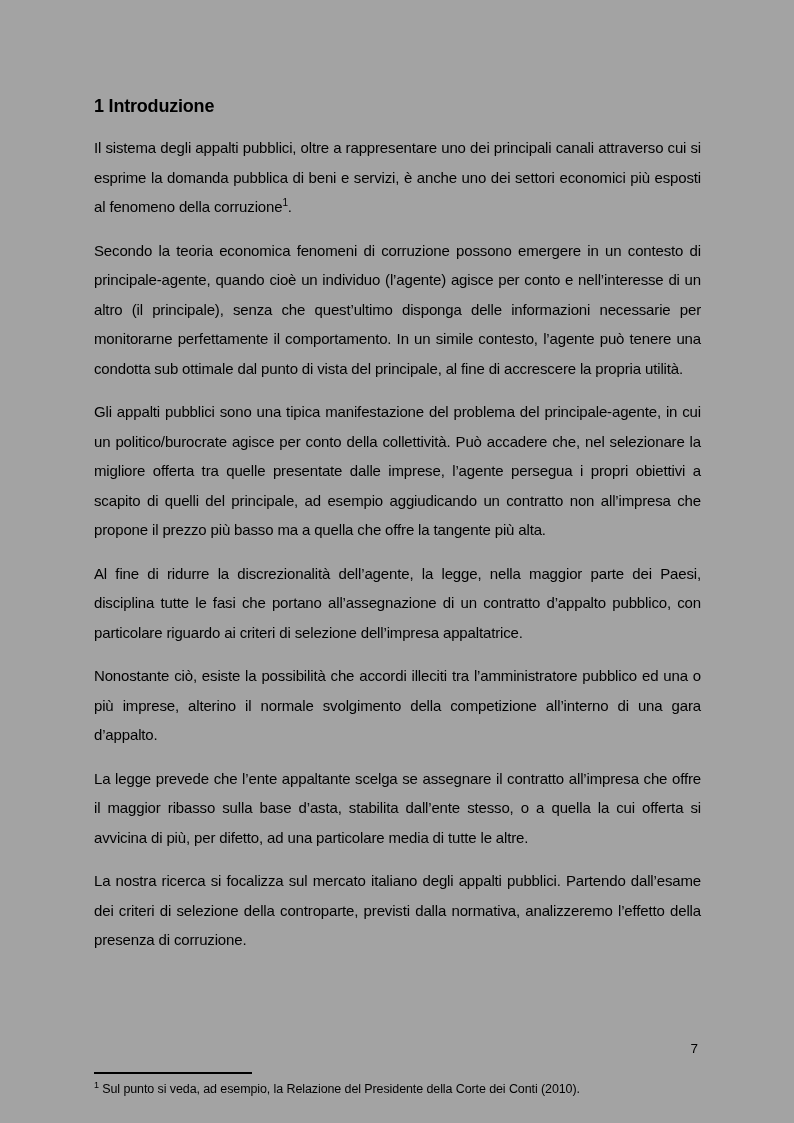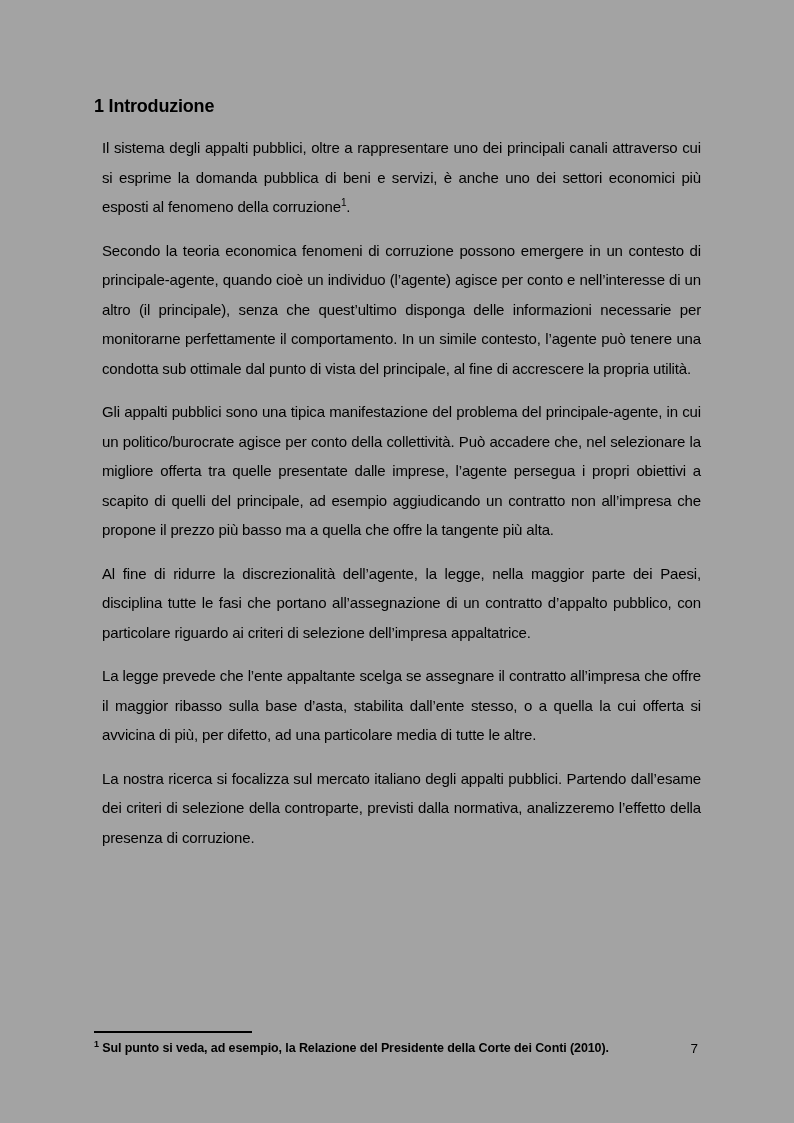"Il sistema degli appalti pubblici," p.body-para { margin: 0 0 14px 8px -> 0 0 14px 0 }
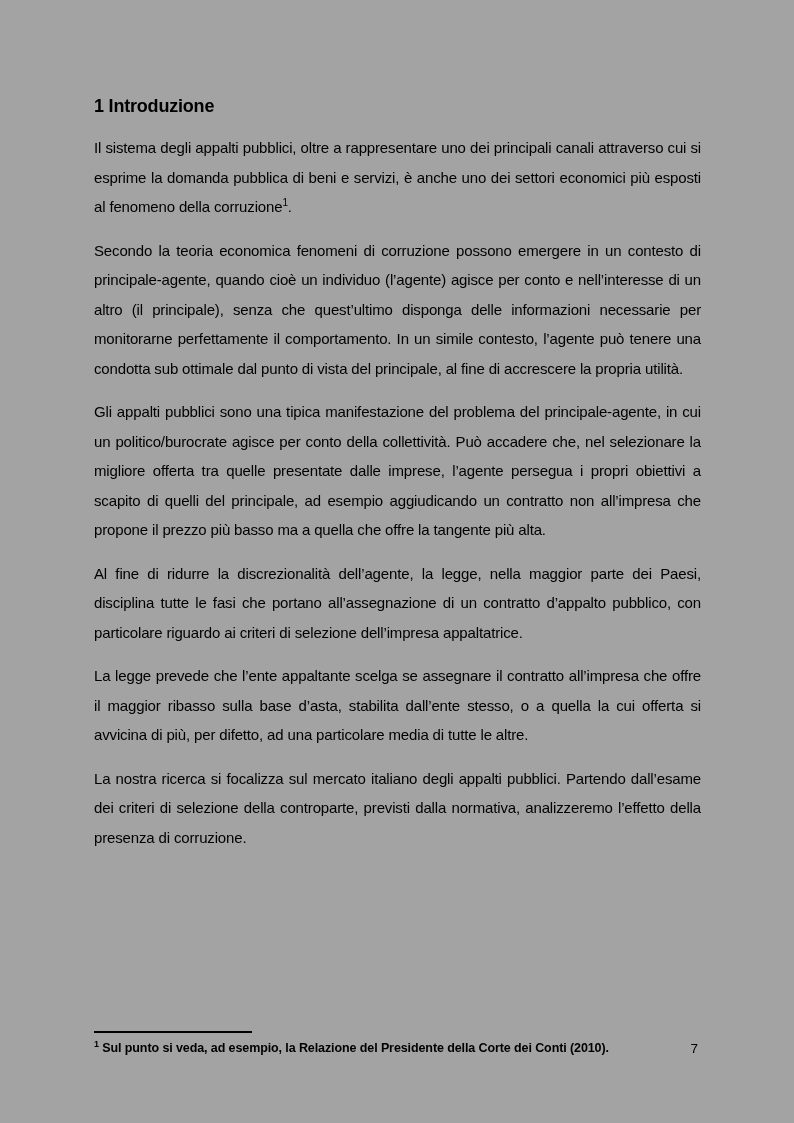"Nonostante ciò, esiste la possibilità" p.body-para { html: none -> <p>Nonostante ciò, esiste la possibilità che accordi illeciti tra l’amministratore pubblico ed una o più imprese, alterino il normale svolgimento della competizione all’interno di una gara d’appalto.</p> }
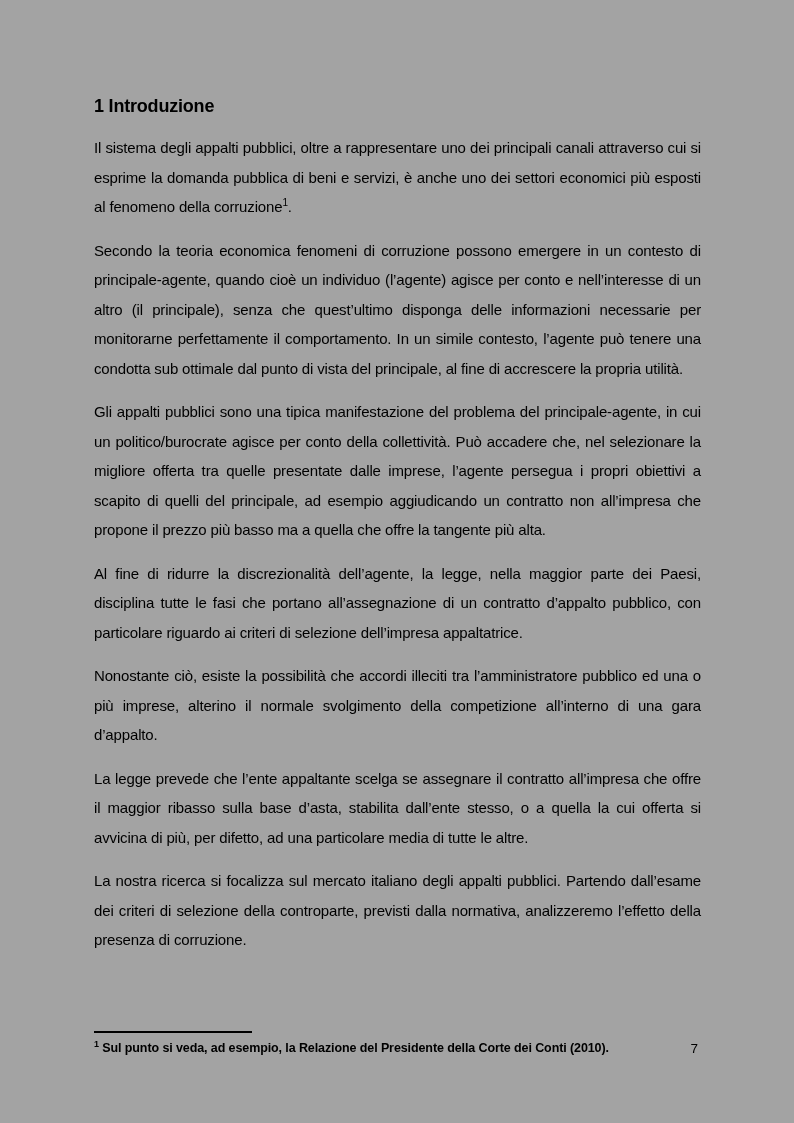"1 Sul punto si veda," .footnote-area { font-weight: bold -> none; top: 1031px -> 1072px }
